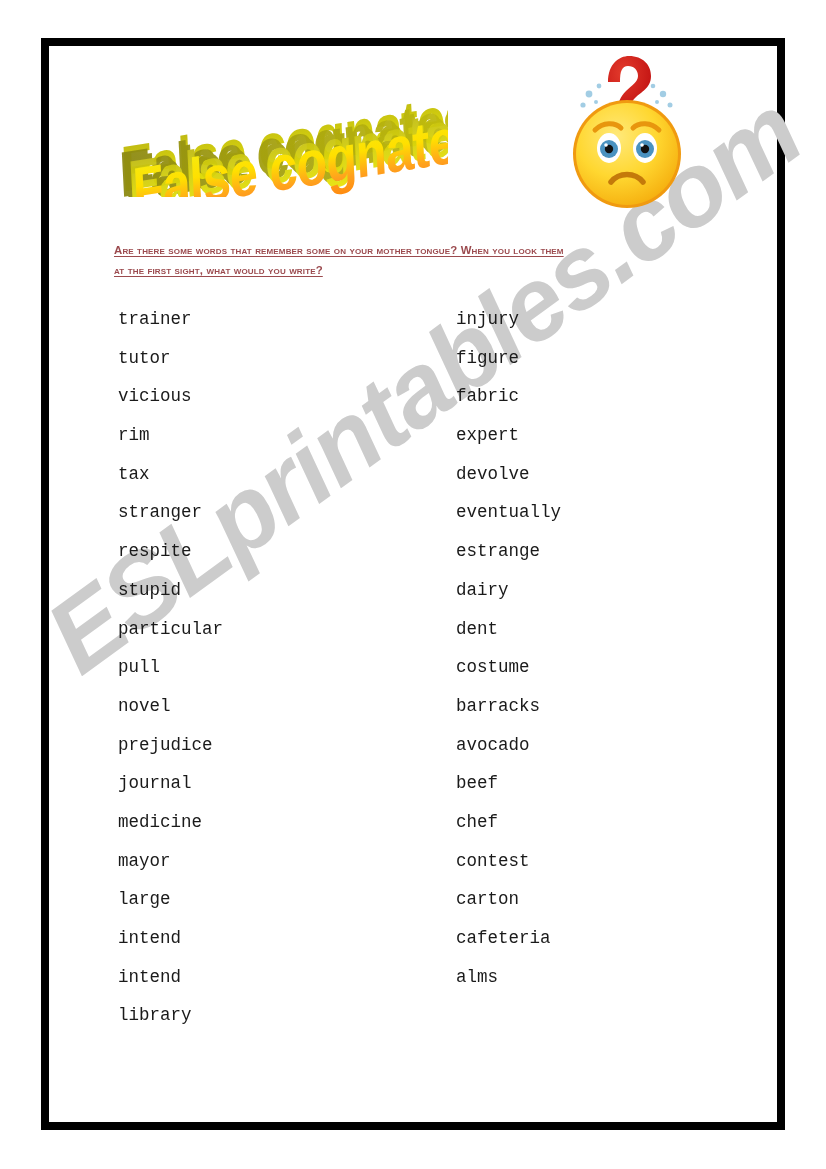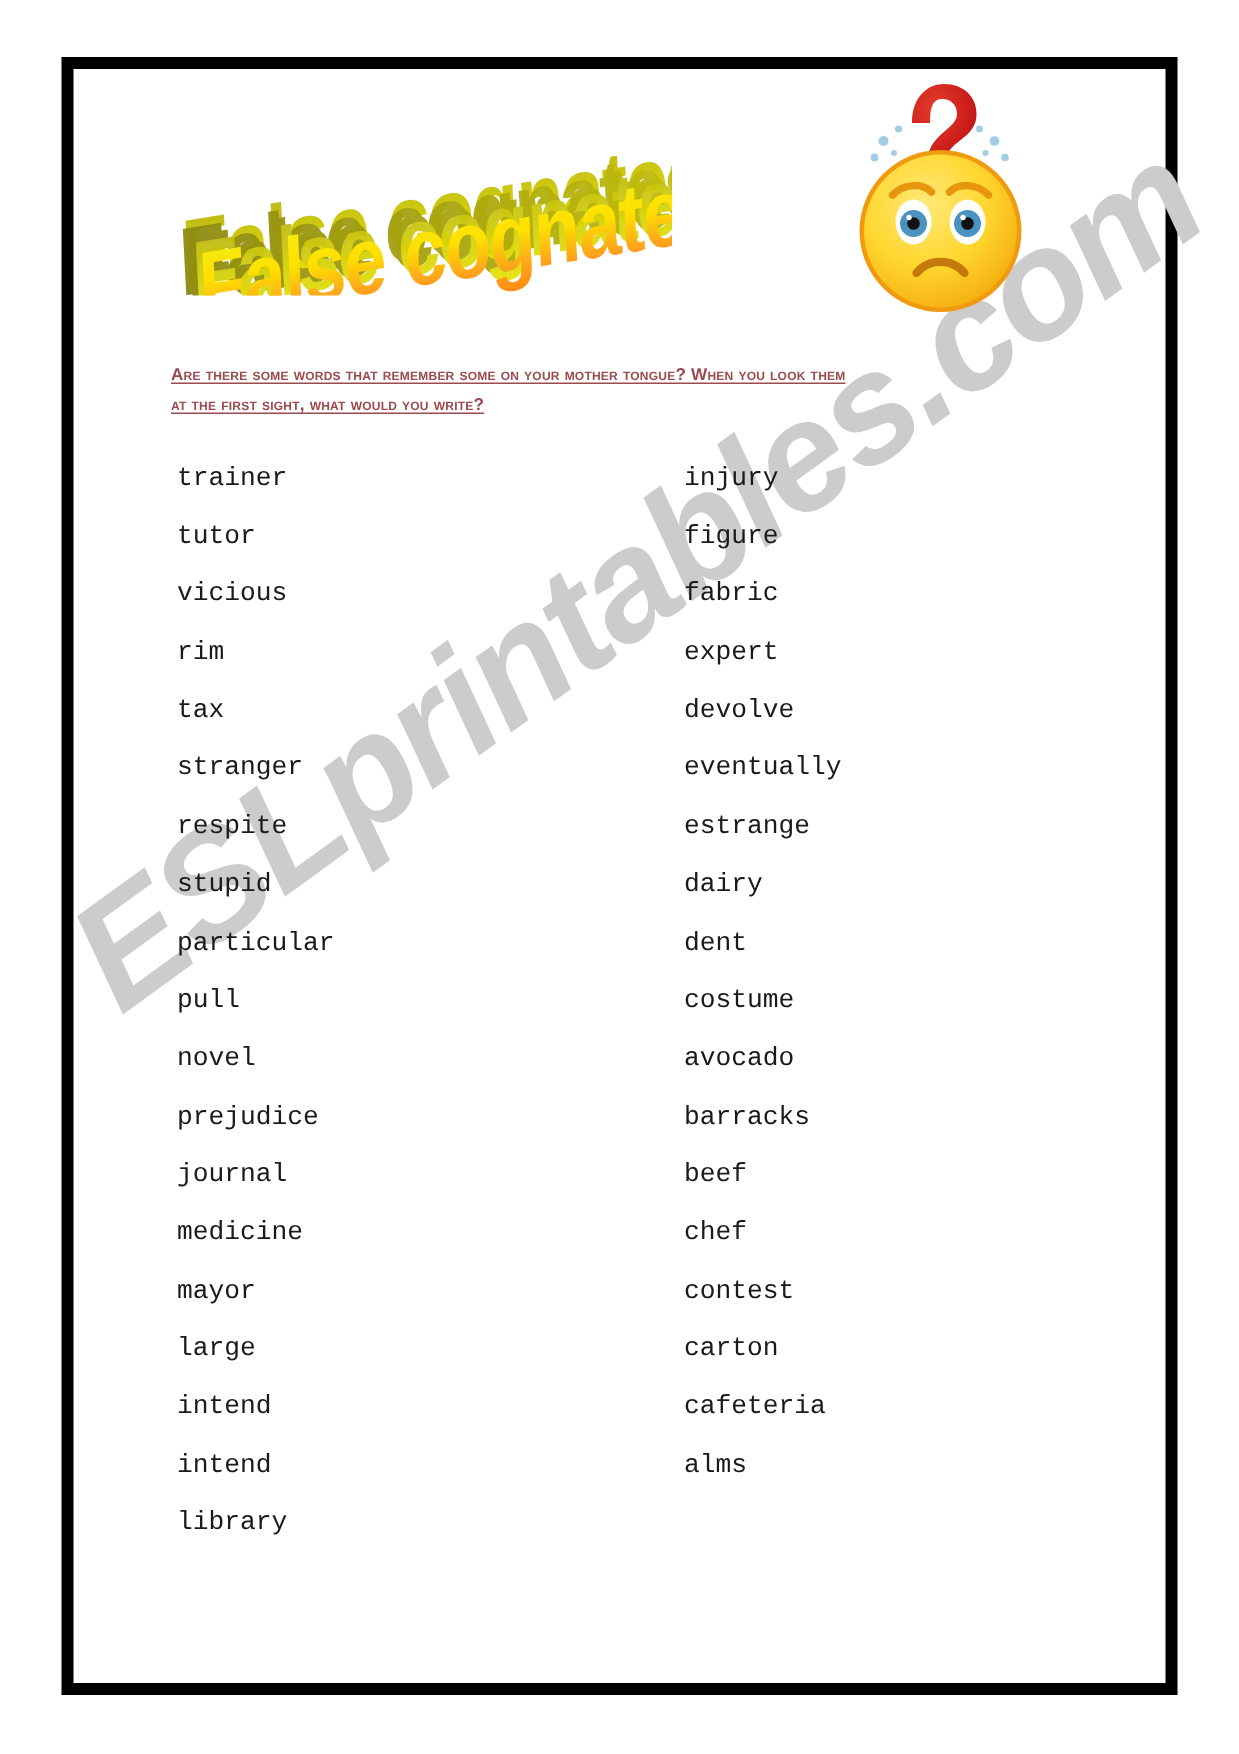"avocado" div.word { order: before "barracks" -> after "barracks" }
